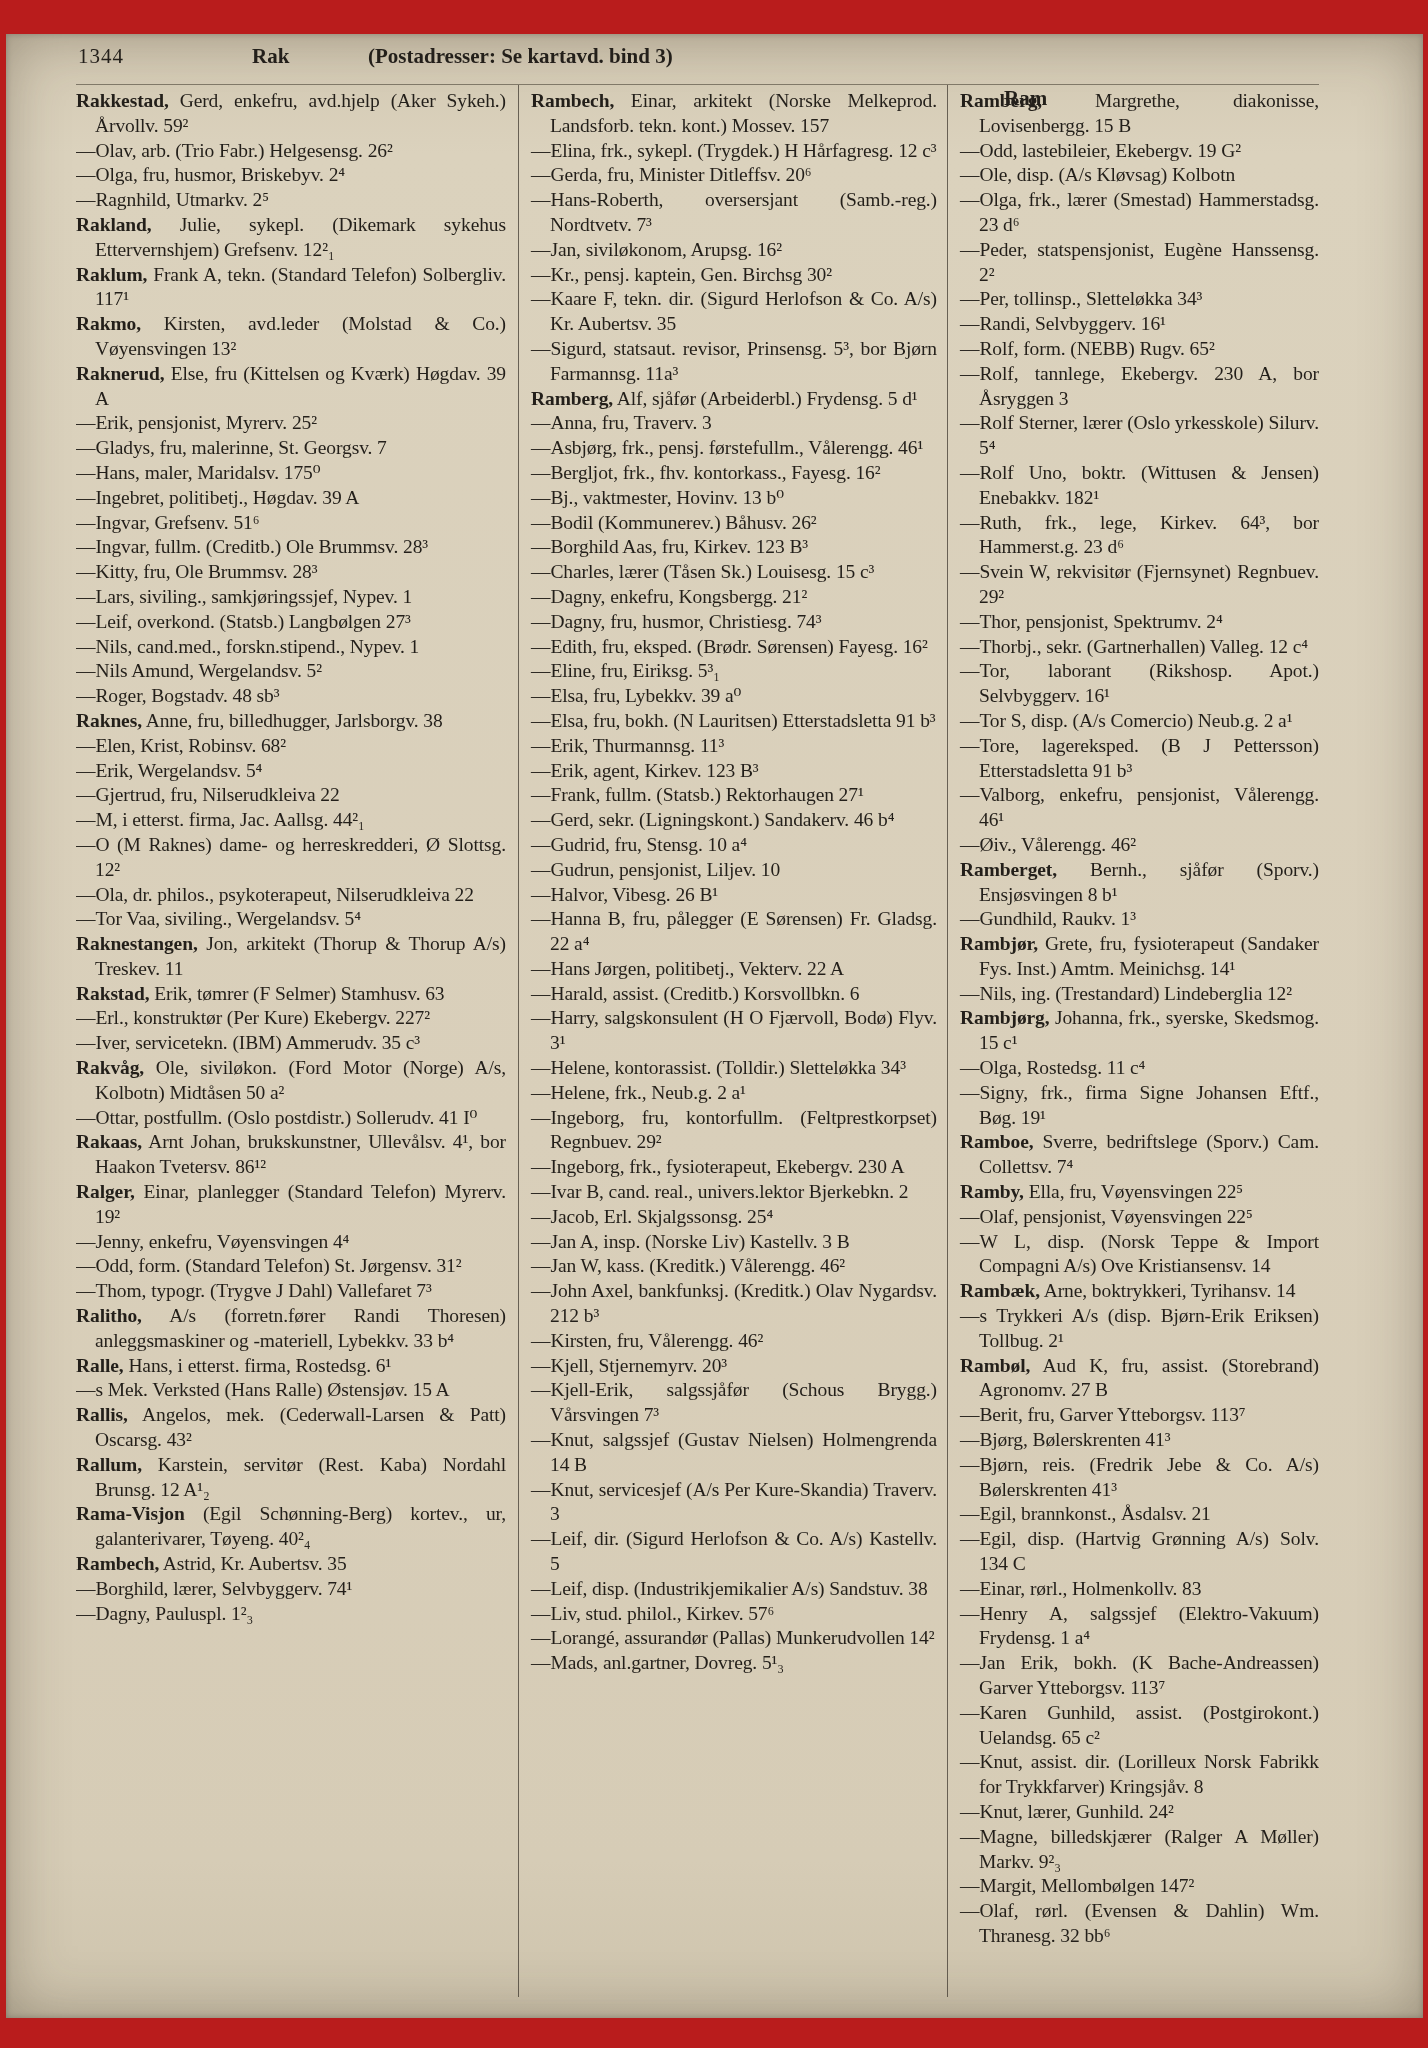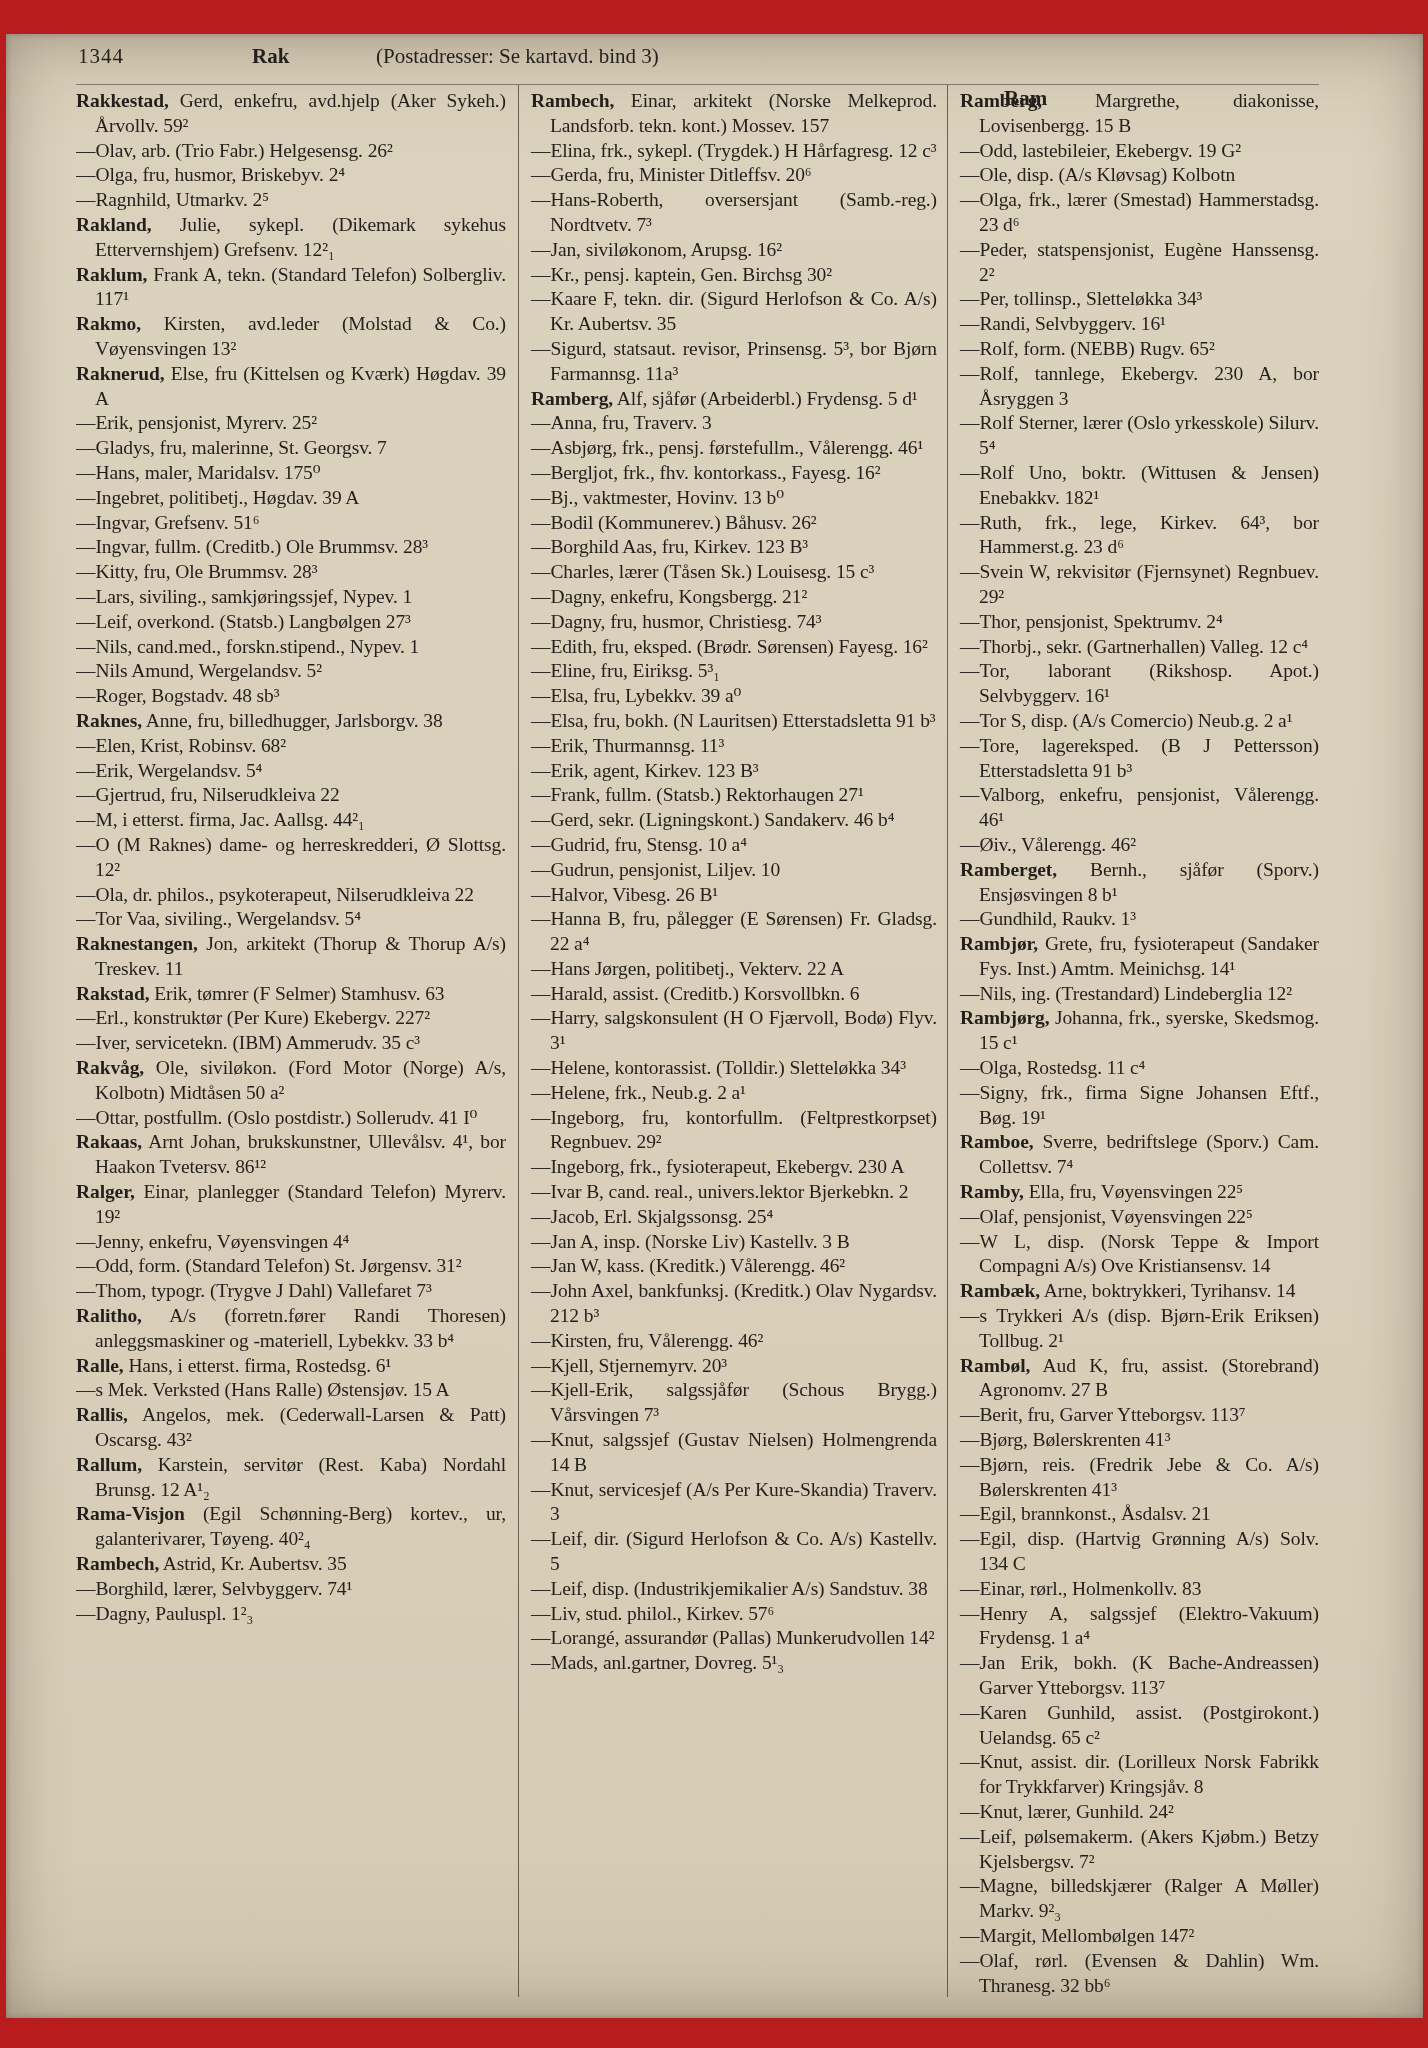"(Postadresser: Se kartavd. bind 3)" .hcenter { font-weight: normal -> bold; left: 370px -> 362px }
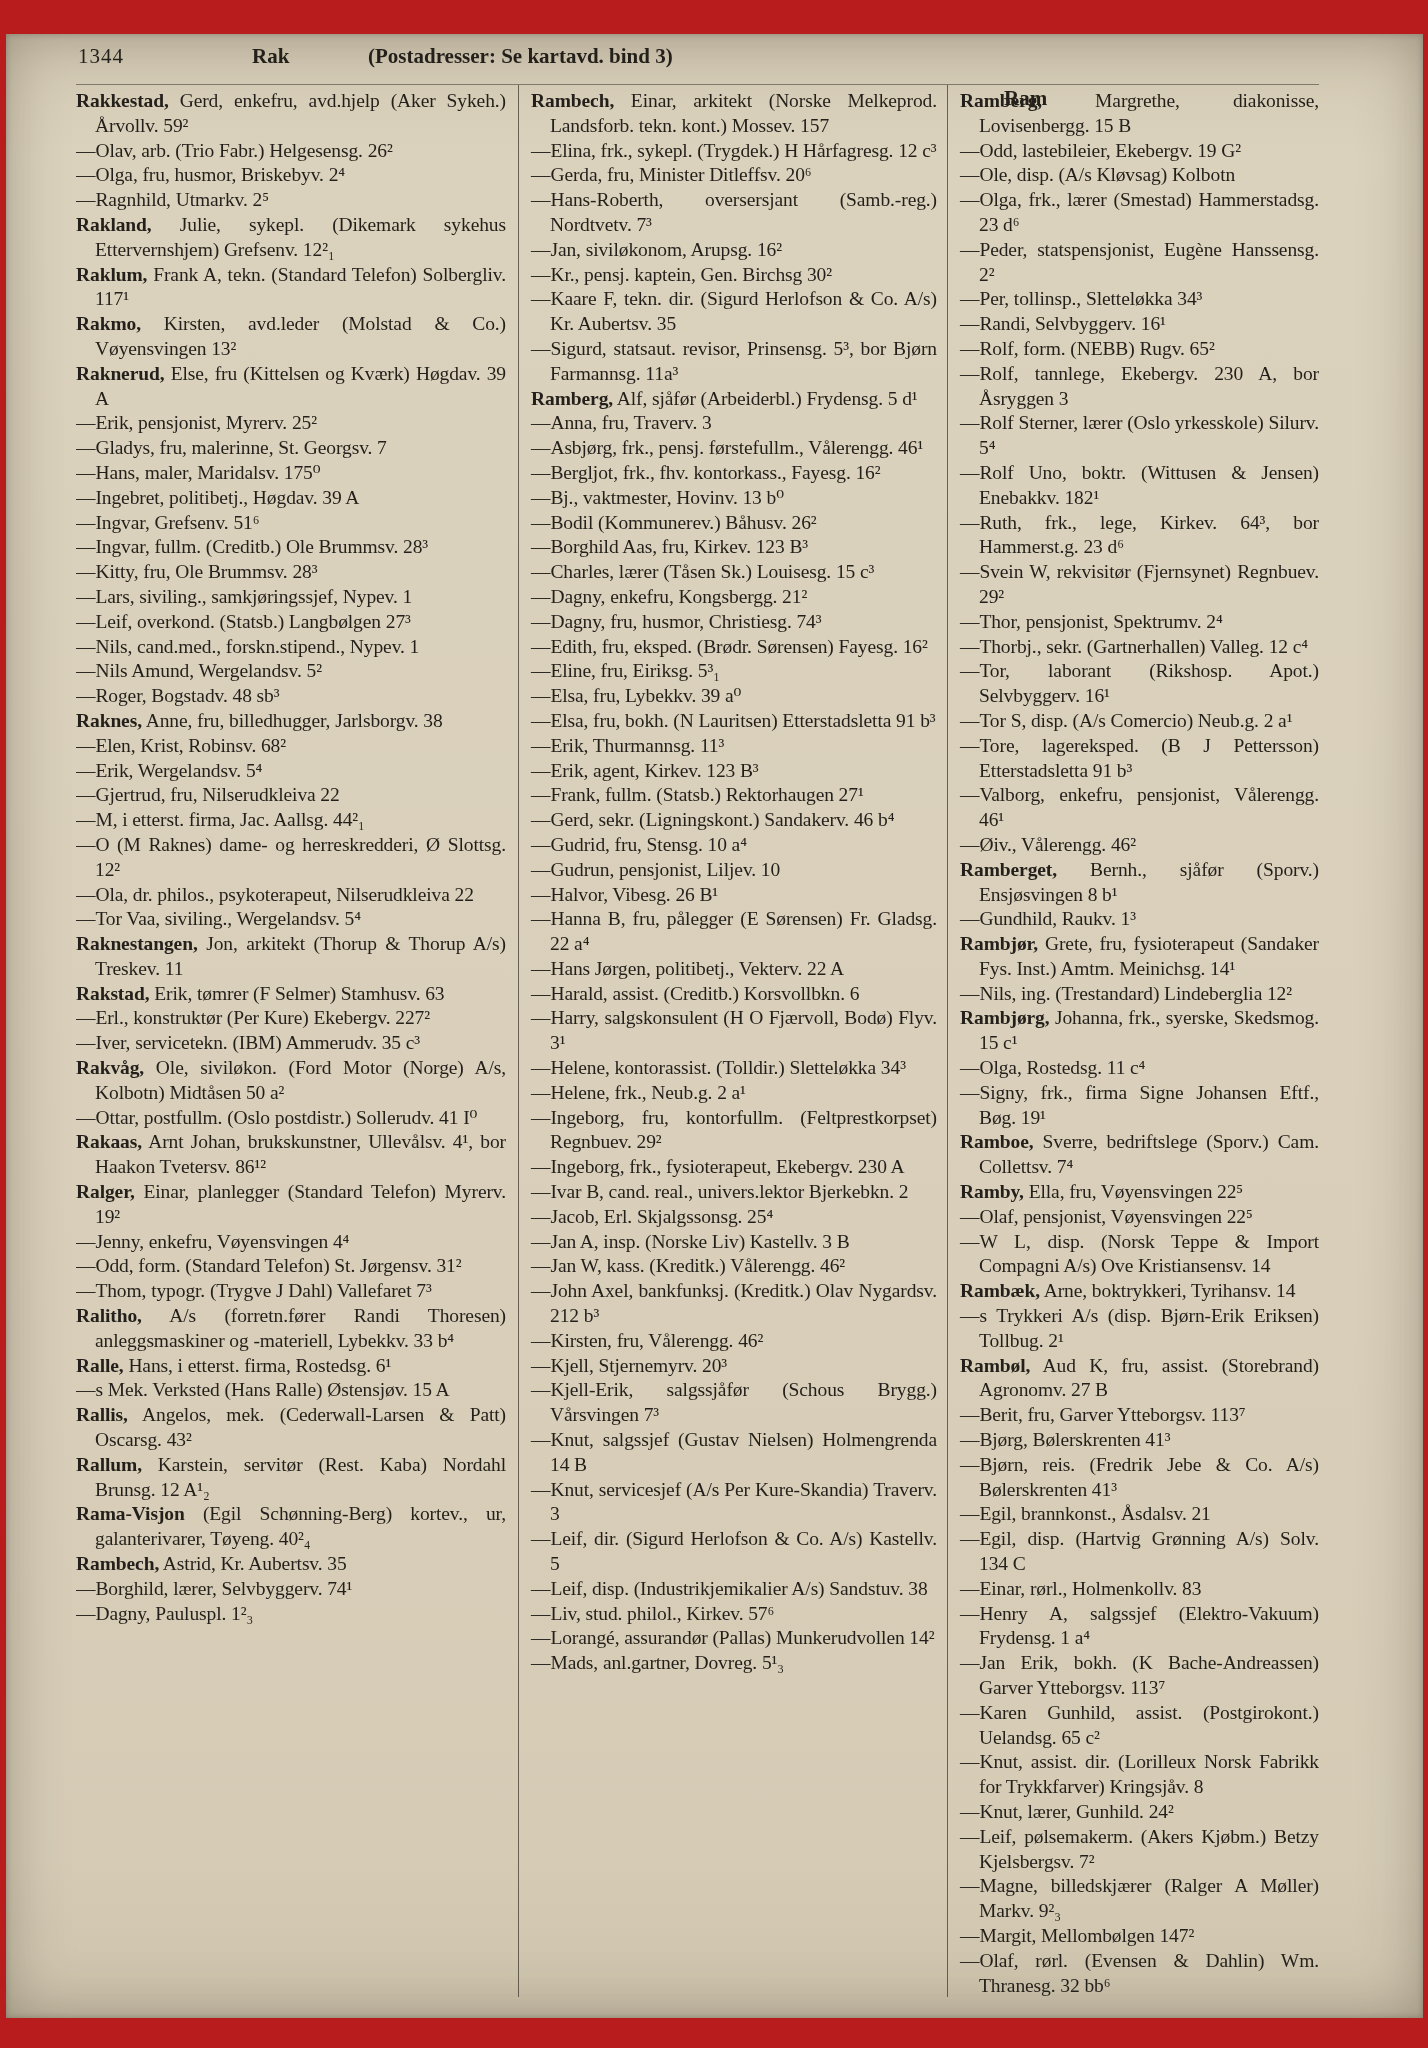"—Leif, pølsemakerm. (Akers Kjøbm.) Betzy" p.entry { html: <p>—Leif, pølsemakerm. (Akers Kjøbm.) Betzy Kjelsbergsv. 7²</p> -> none }
